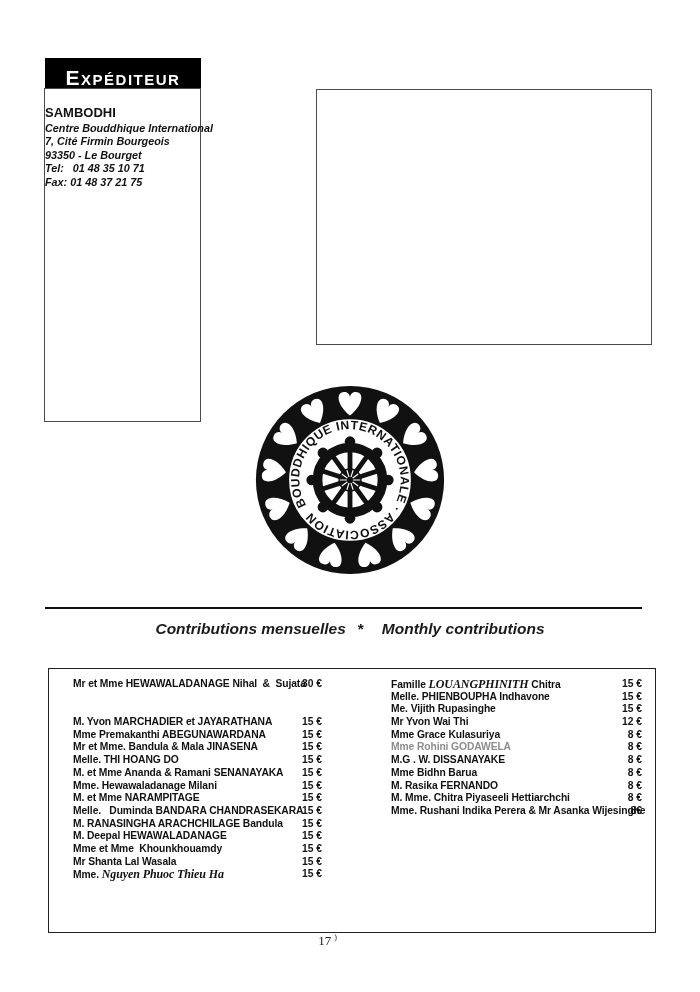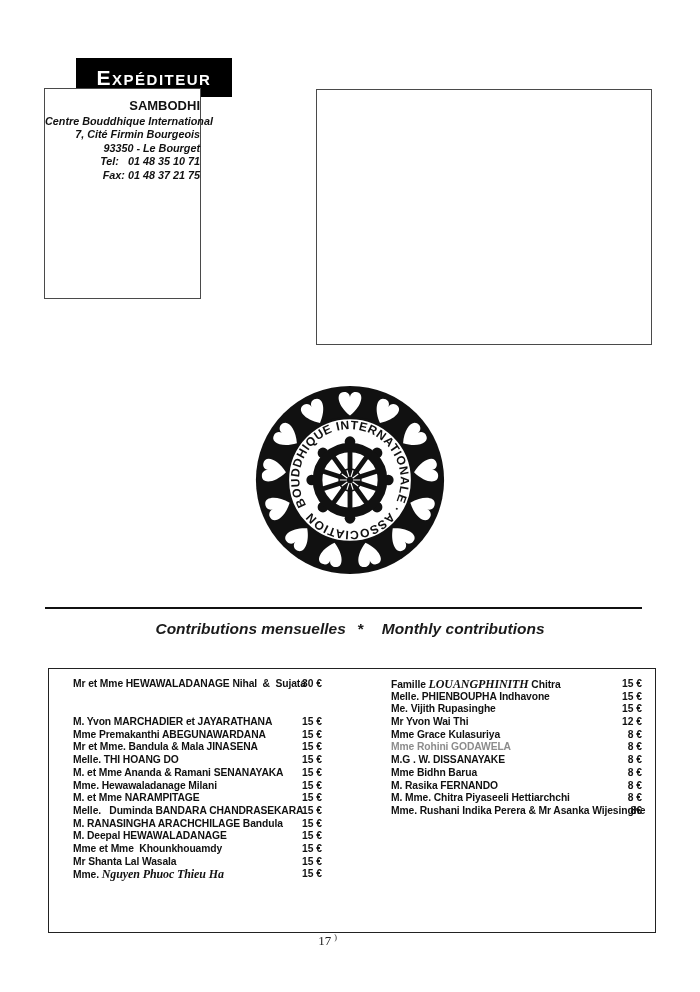"Expéditeur" .exp-hdr { margin-left: 31px -> none }
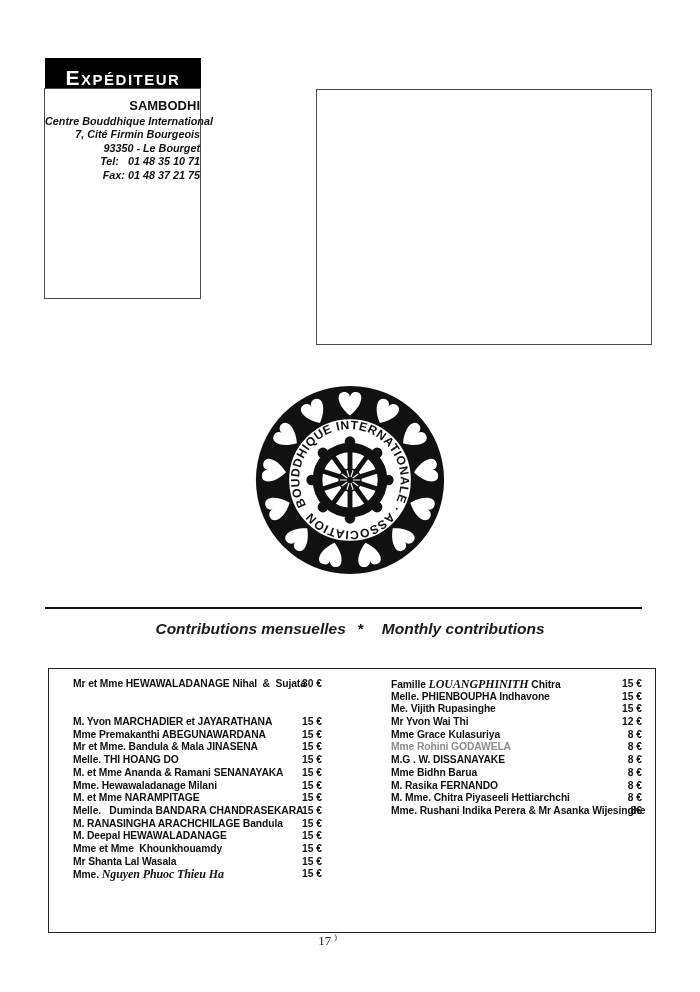"SAMBODHI" .exp-box { height: 211px -> 334px; padding-top: 9px -> 16px; text-align: right -> left }
